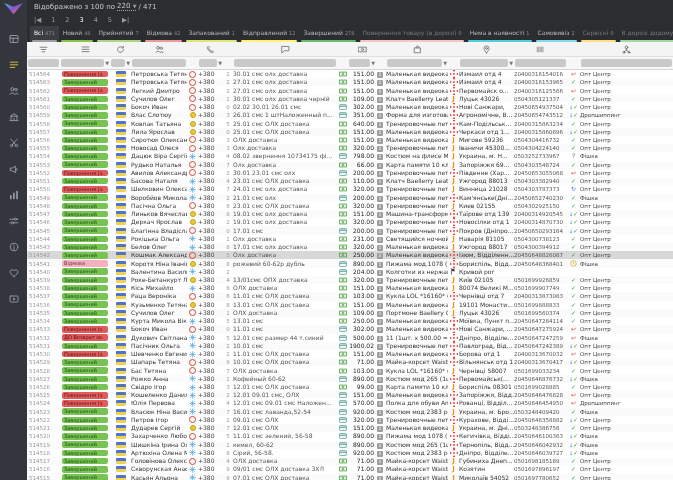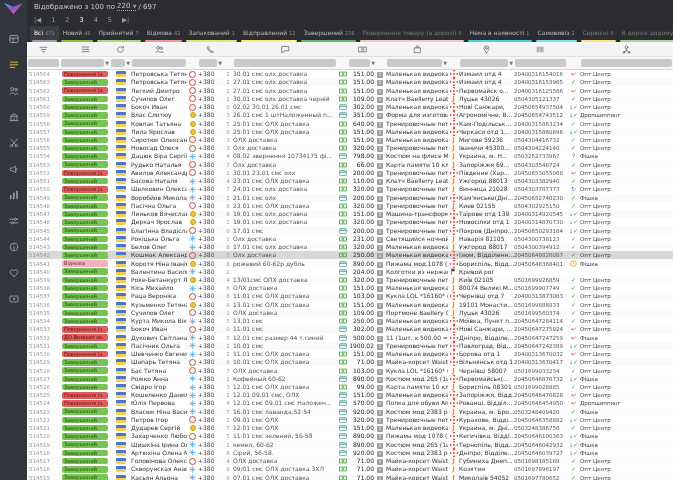"/ 697" span { text: 697 -> 471 }
